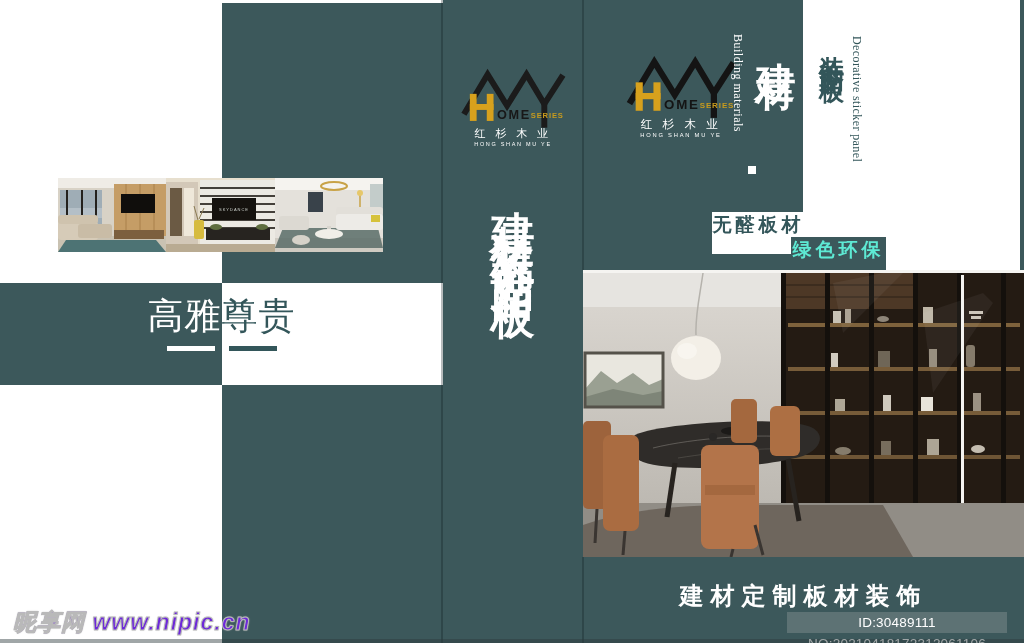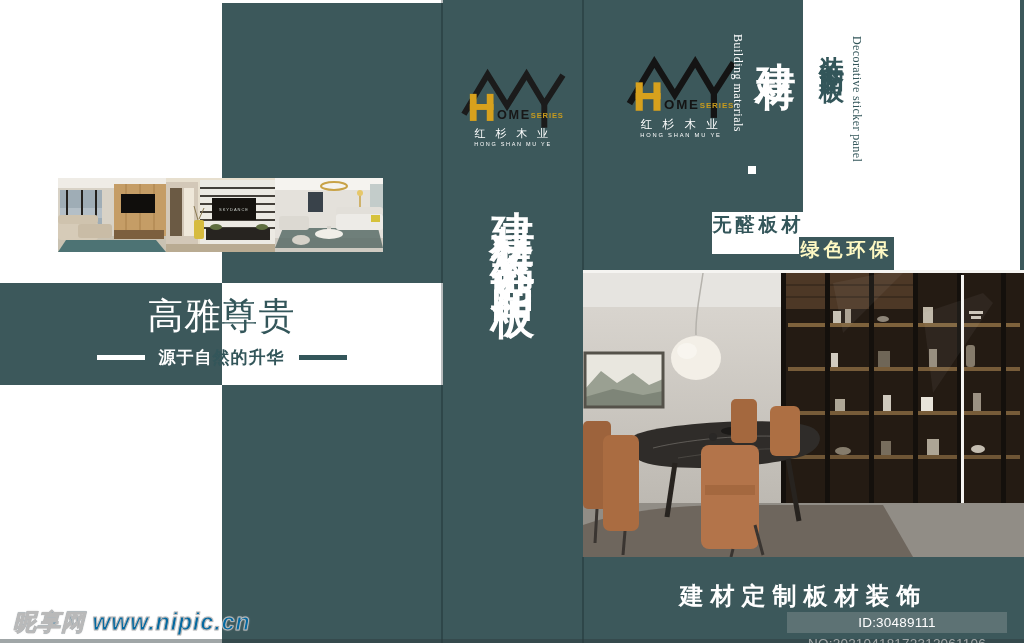"绿色环保" .badge-2 { color: #fef9c3 -> #5eead4; left: 216px -> 208px }
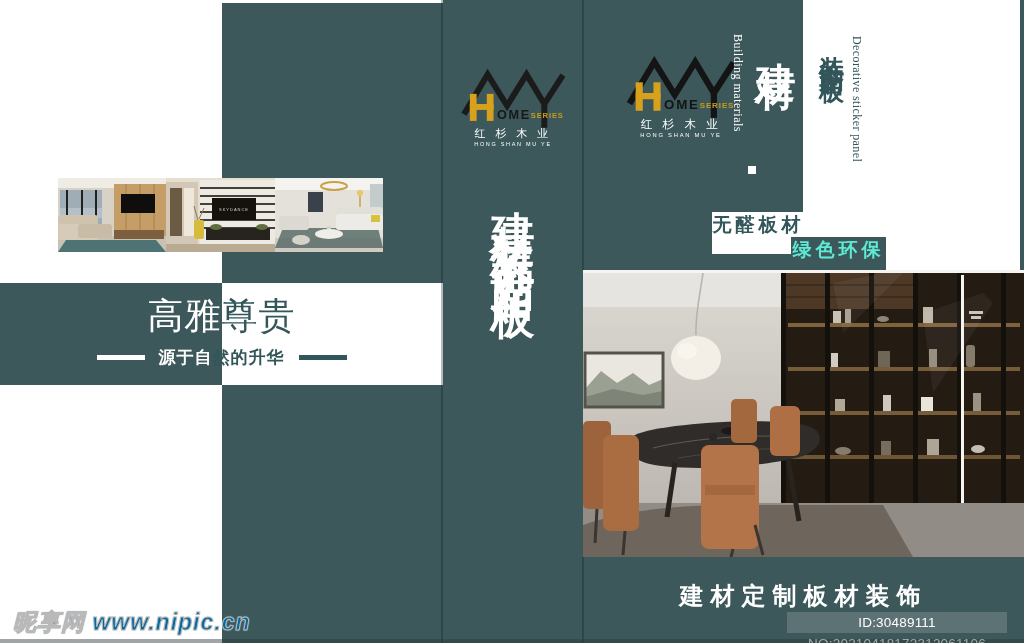"源于自然的升华" span.txt { html: <span><span>源于自</span><span>然的升华</span></span> -> none }
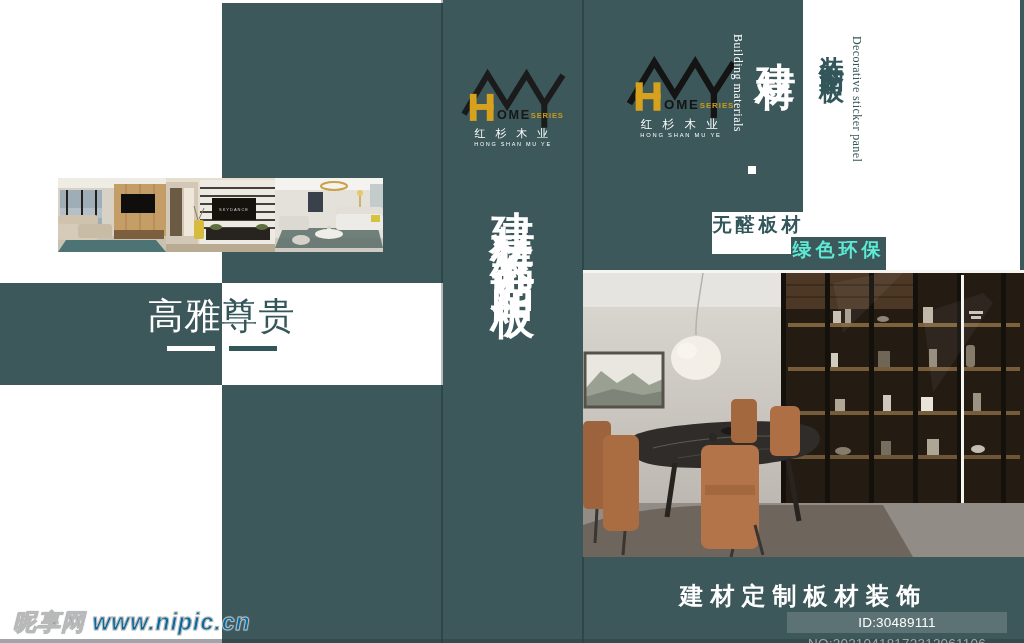"昵享网 www.nipic.cn" .watermark { color: #0369a1 -> #6d28d9 }
